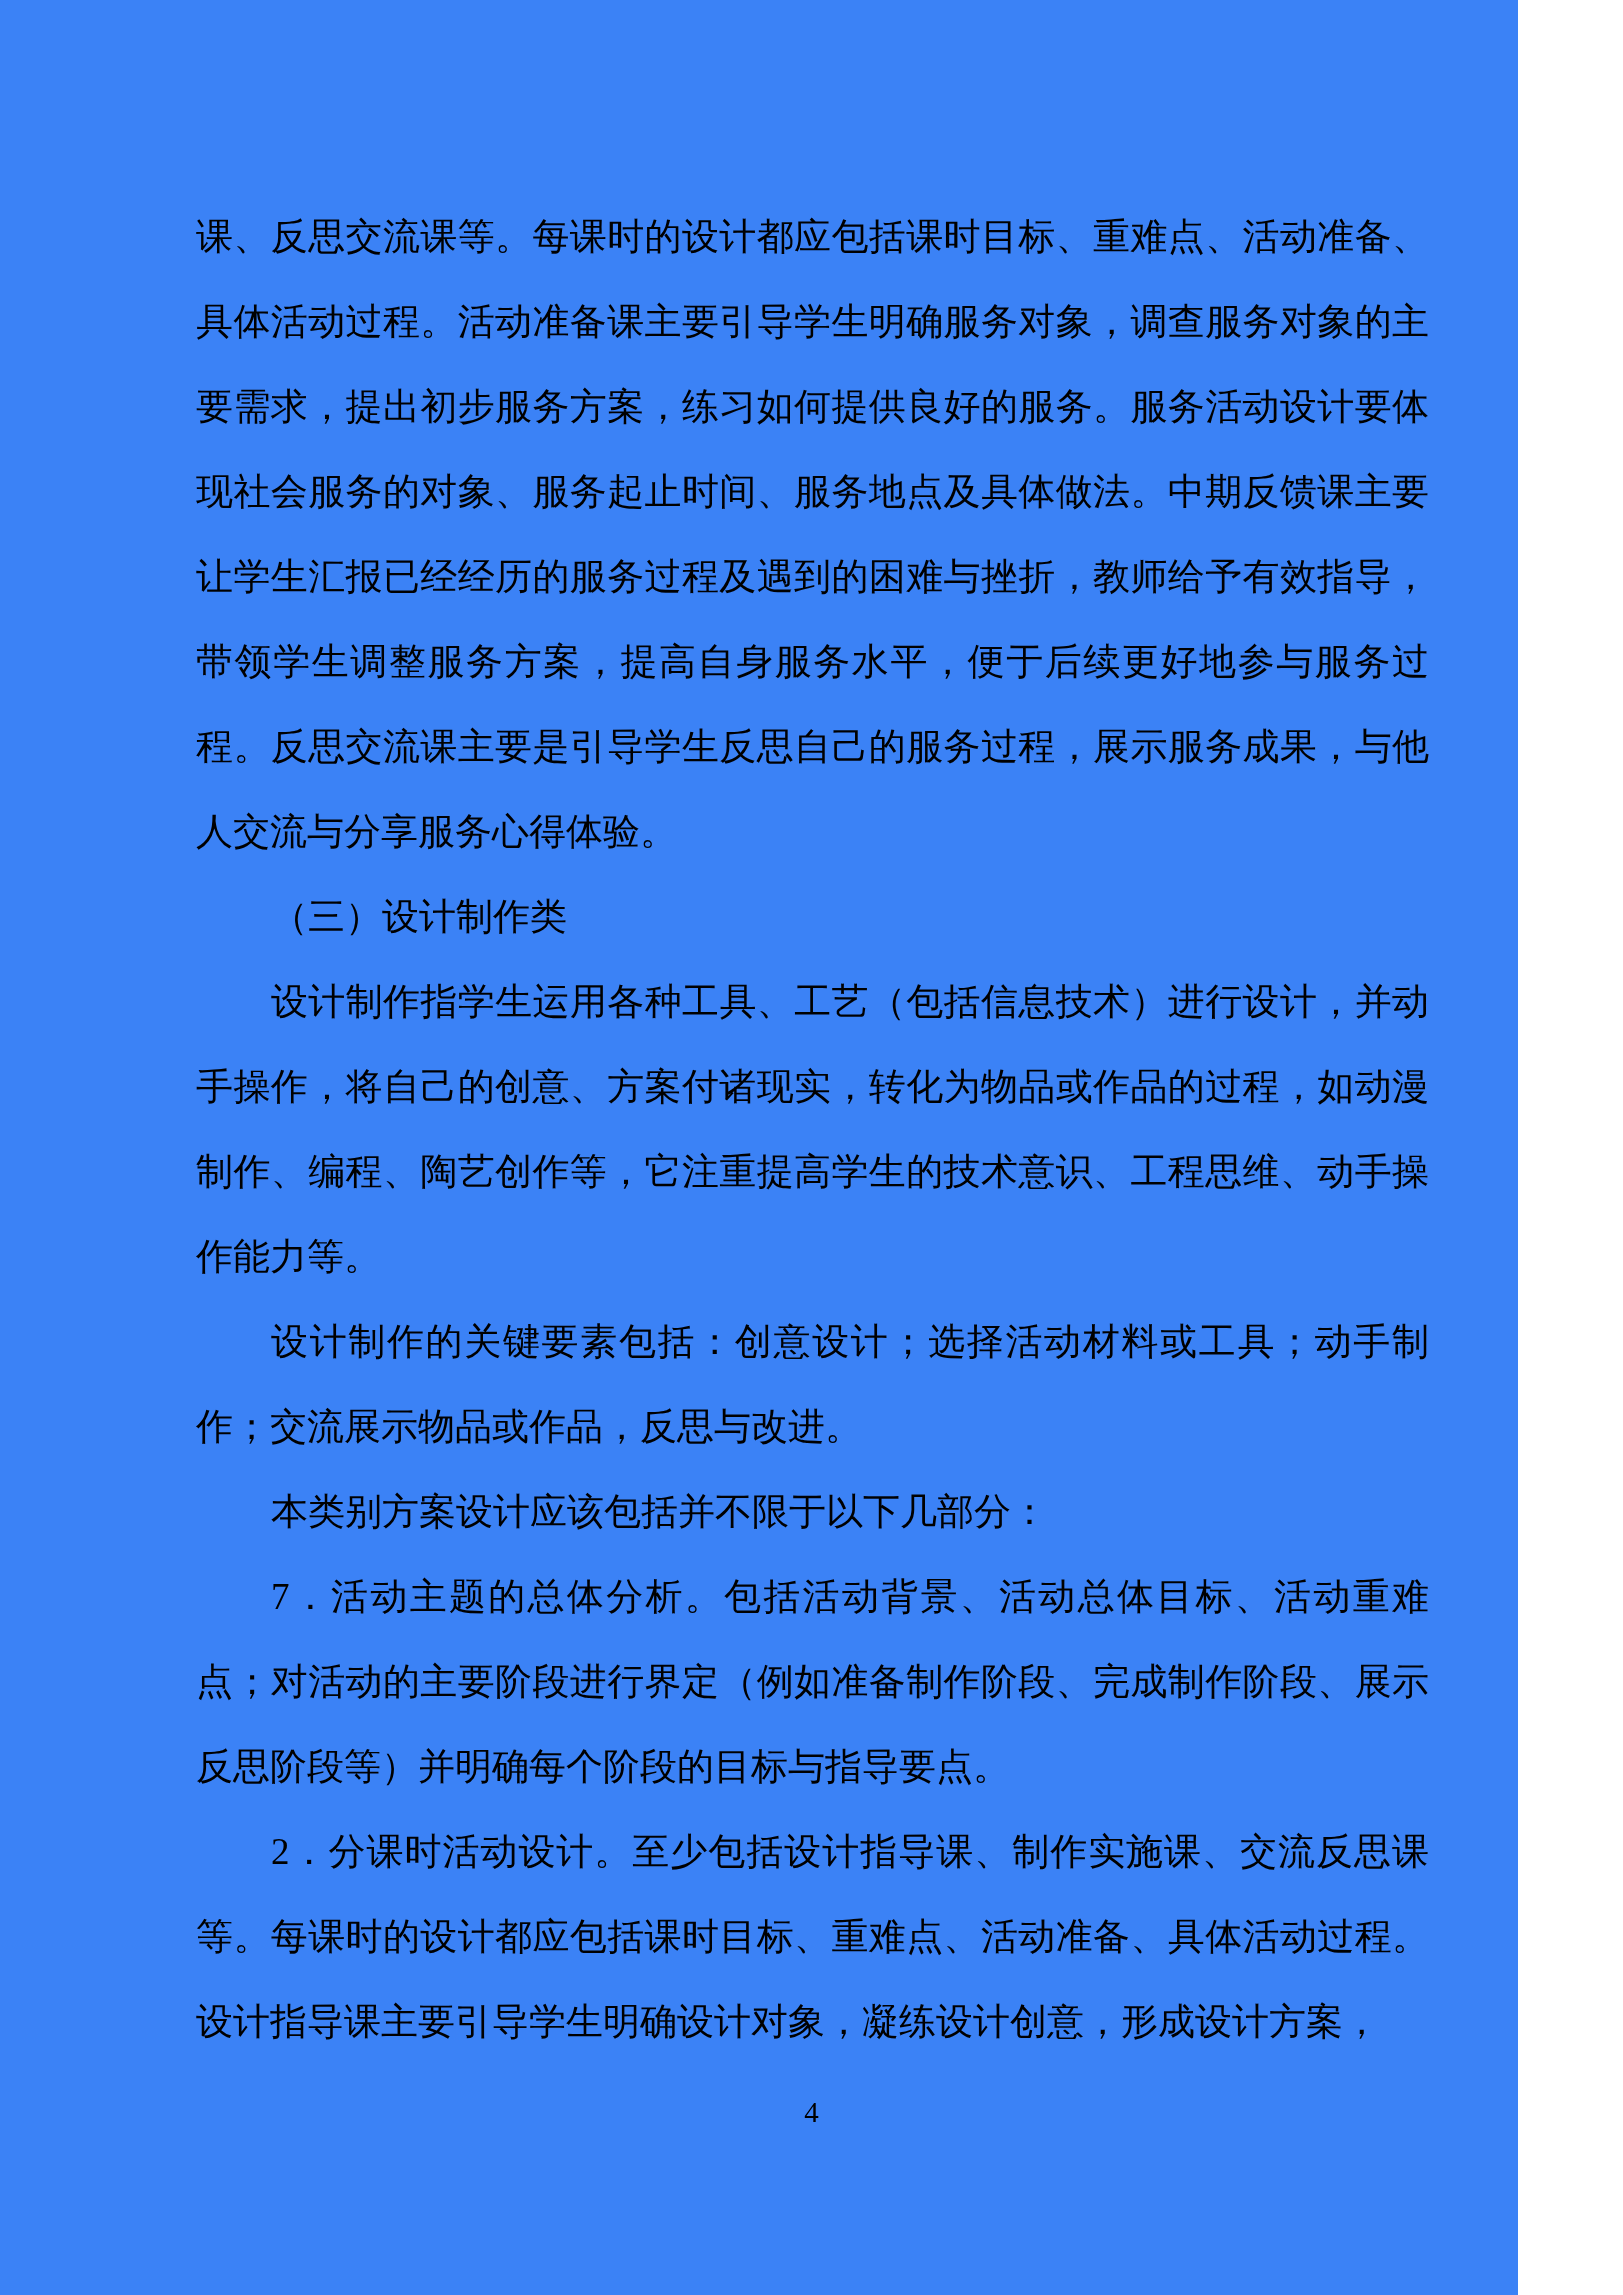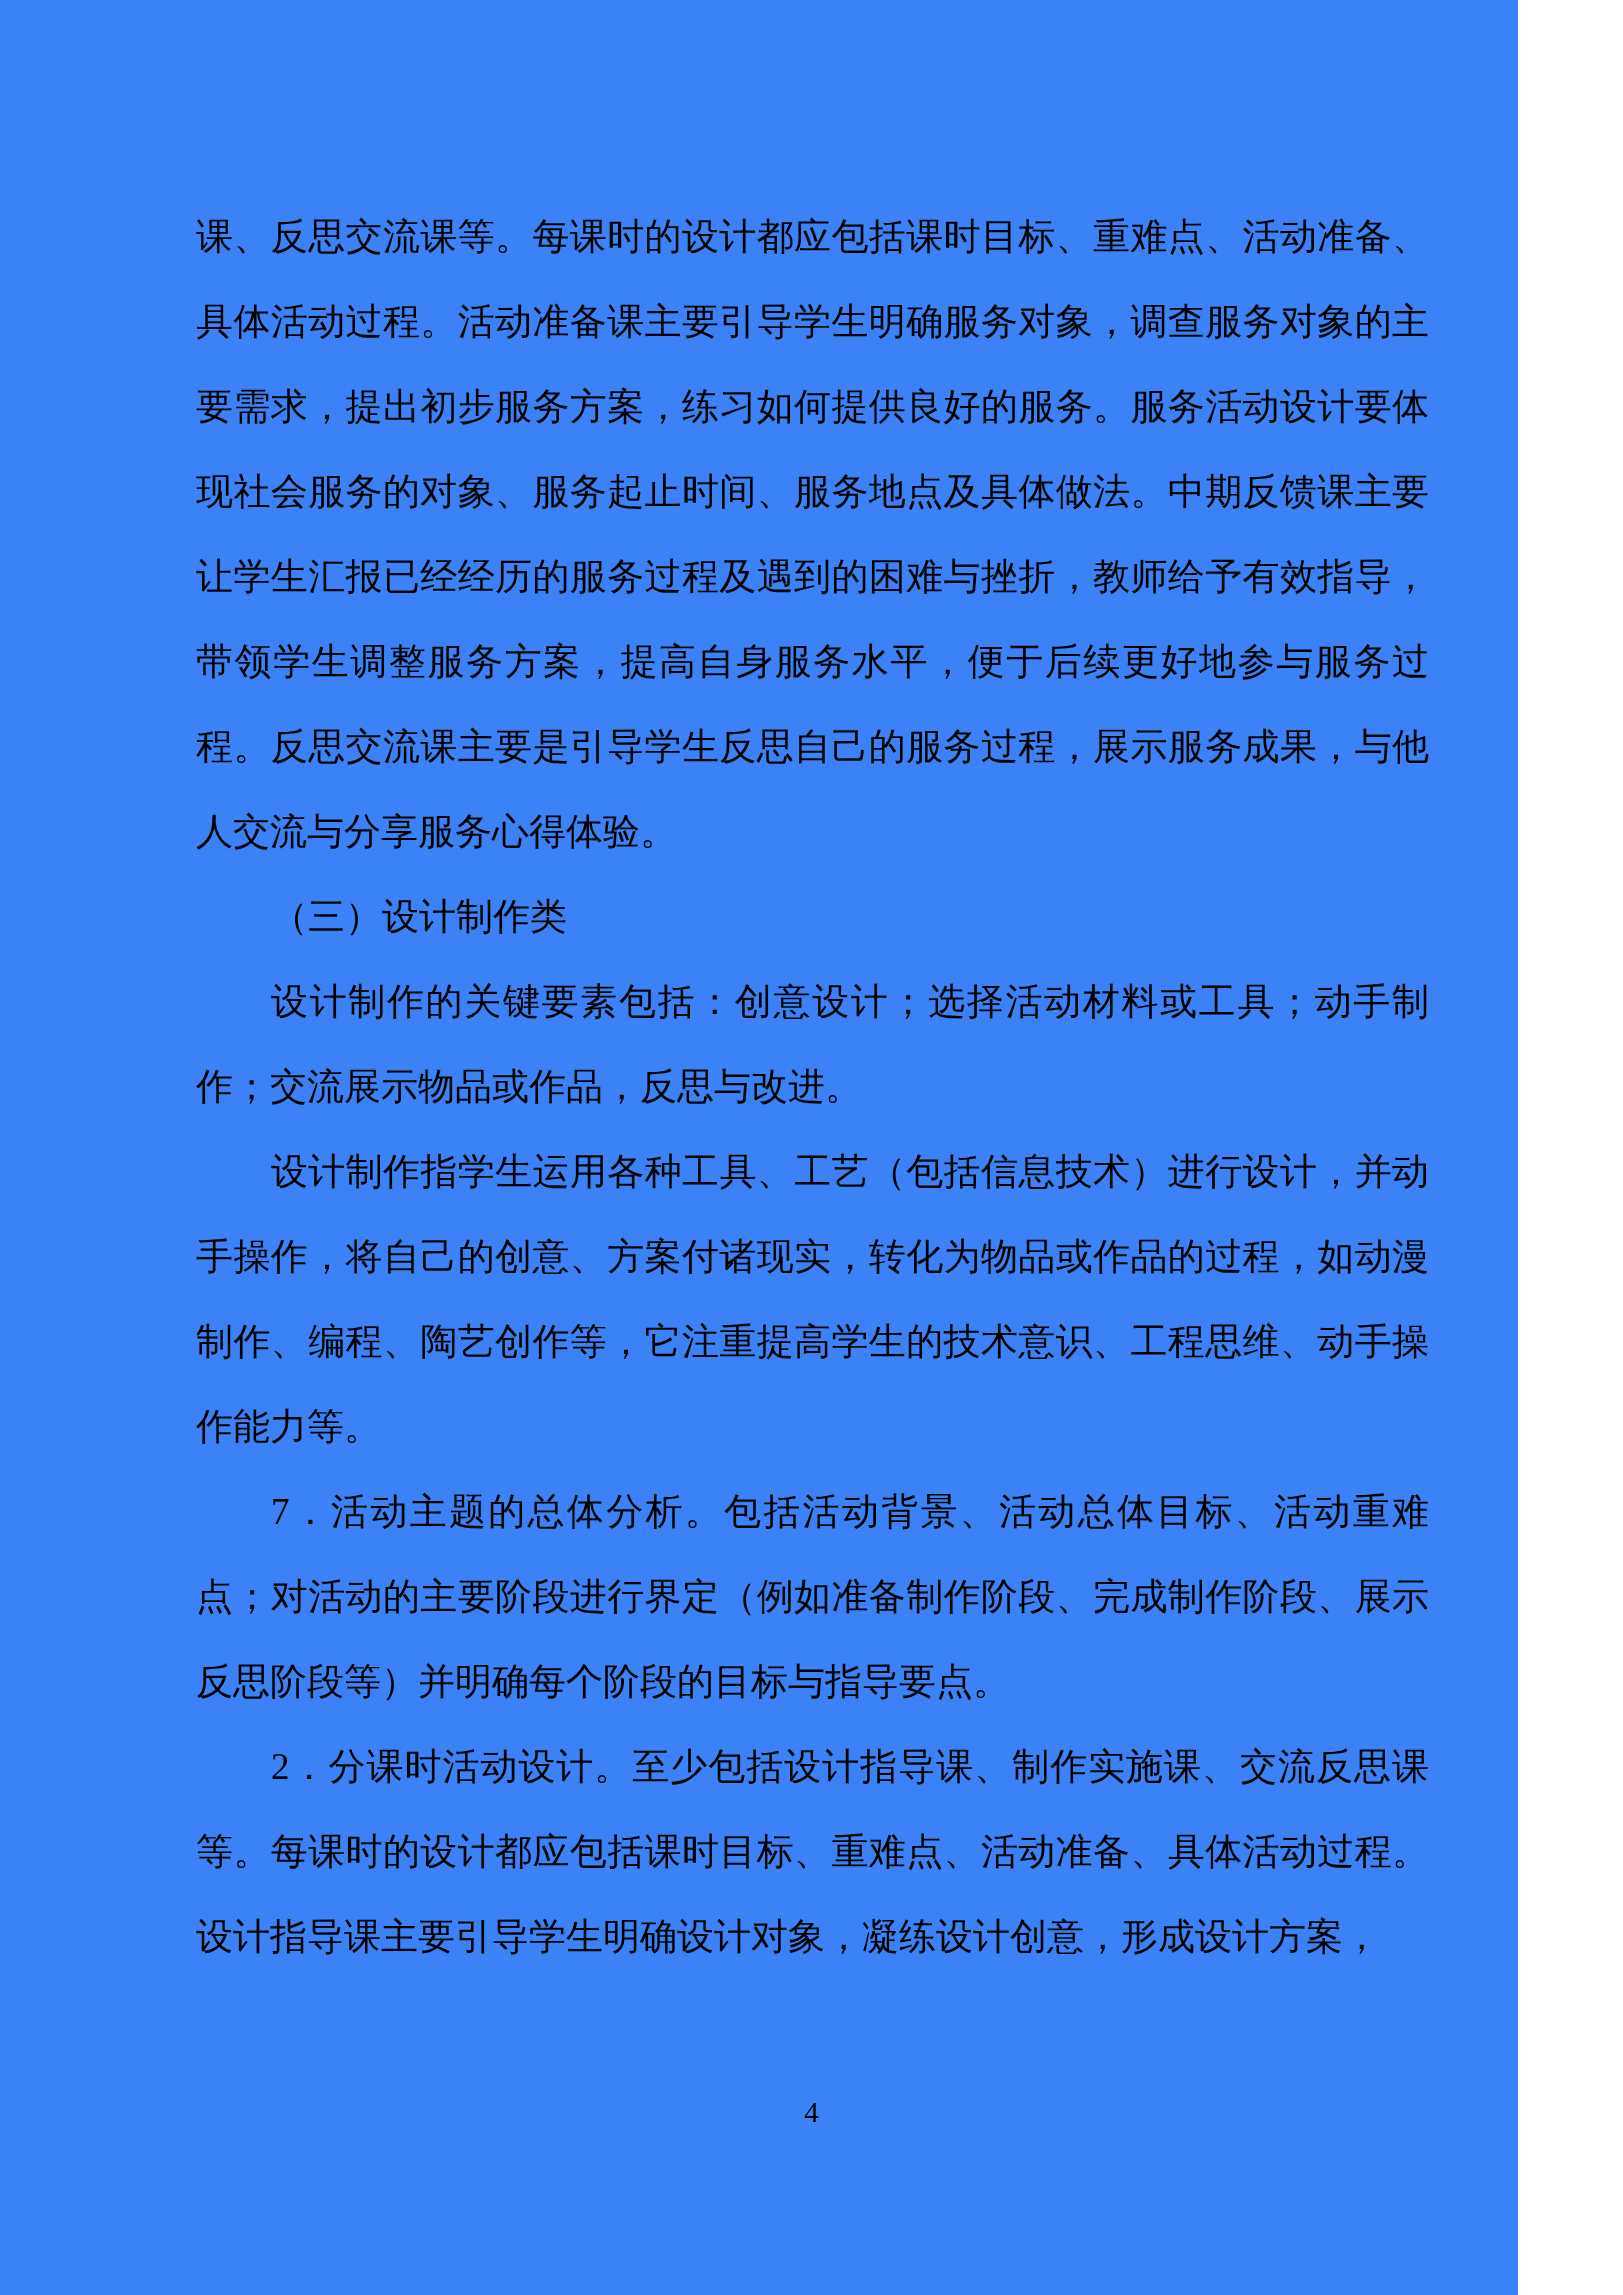"设计制作的关键要素包括：创意设计；选择活动材料或工具；动手制作；交流展示物品或作" p.para { order: before "设计制作指学生运用各种工具、工艺（包括信息技术）进行设计，并动手操作，将自己的创" -> after "设计制作指学生运用各种工具、工艺（包括信息技术）进行设计，并动手操作，将自己的创" }
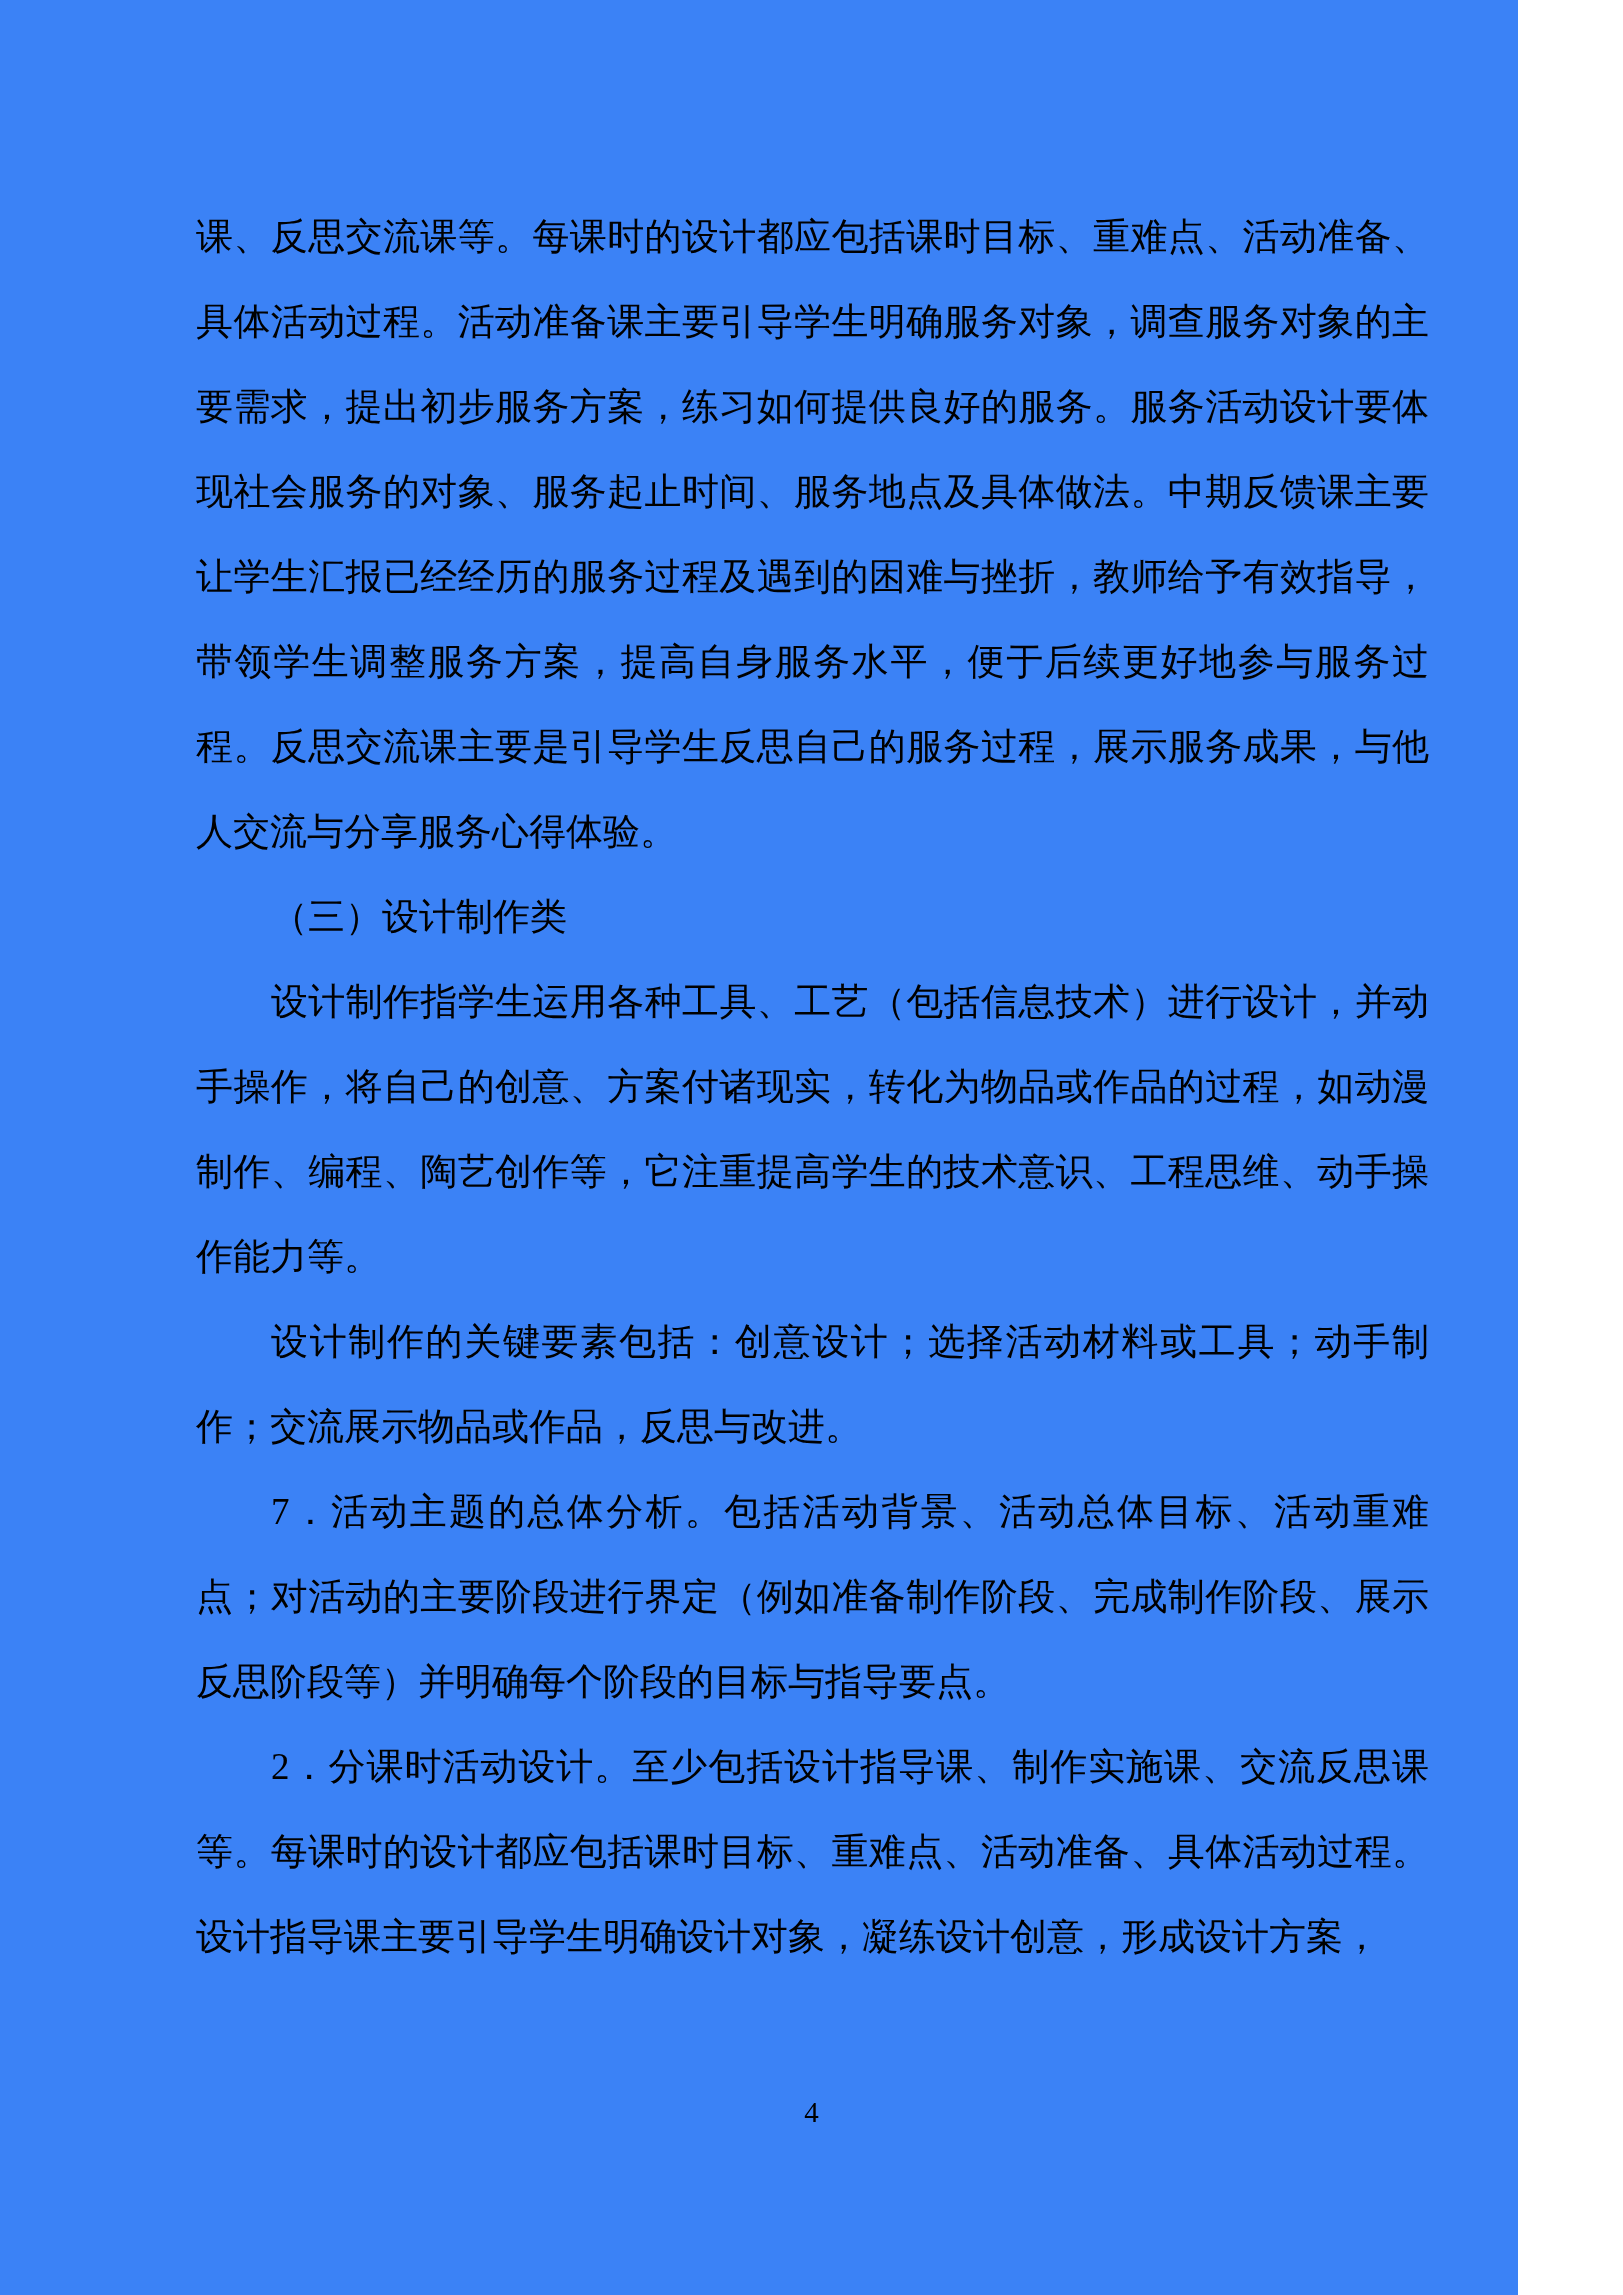"本类别方案设计应该包括并不限于以下几部分：" p.para { html: none -> <p>本类别方案设计应该包括并不限于以下几部分：</p> }
